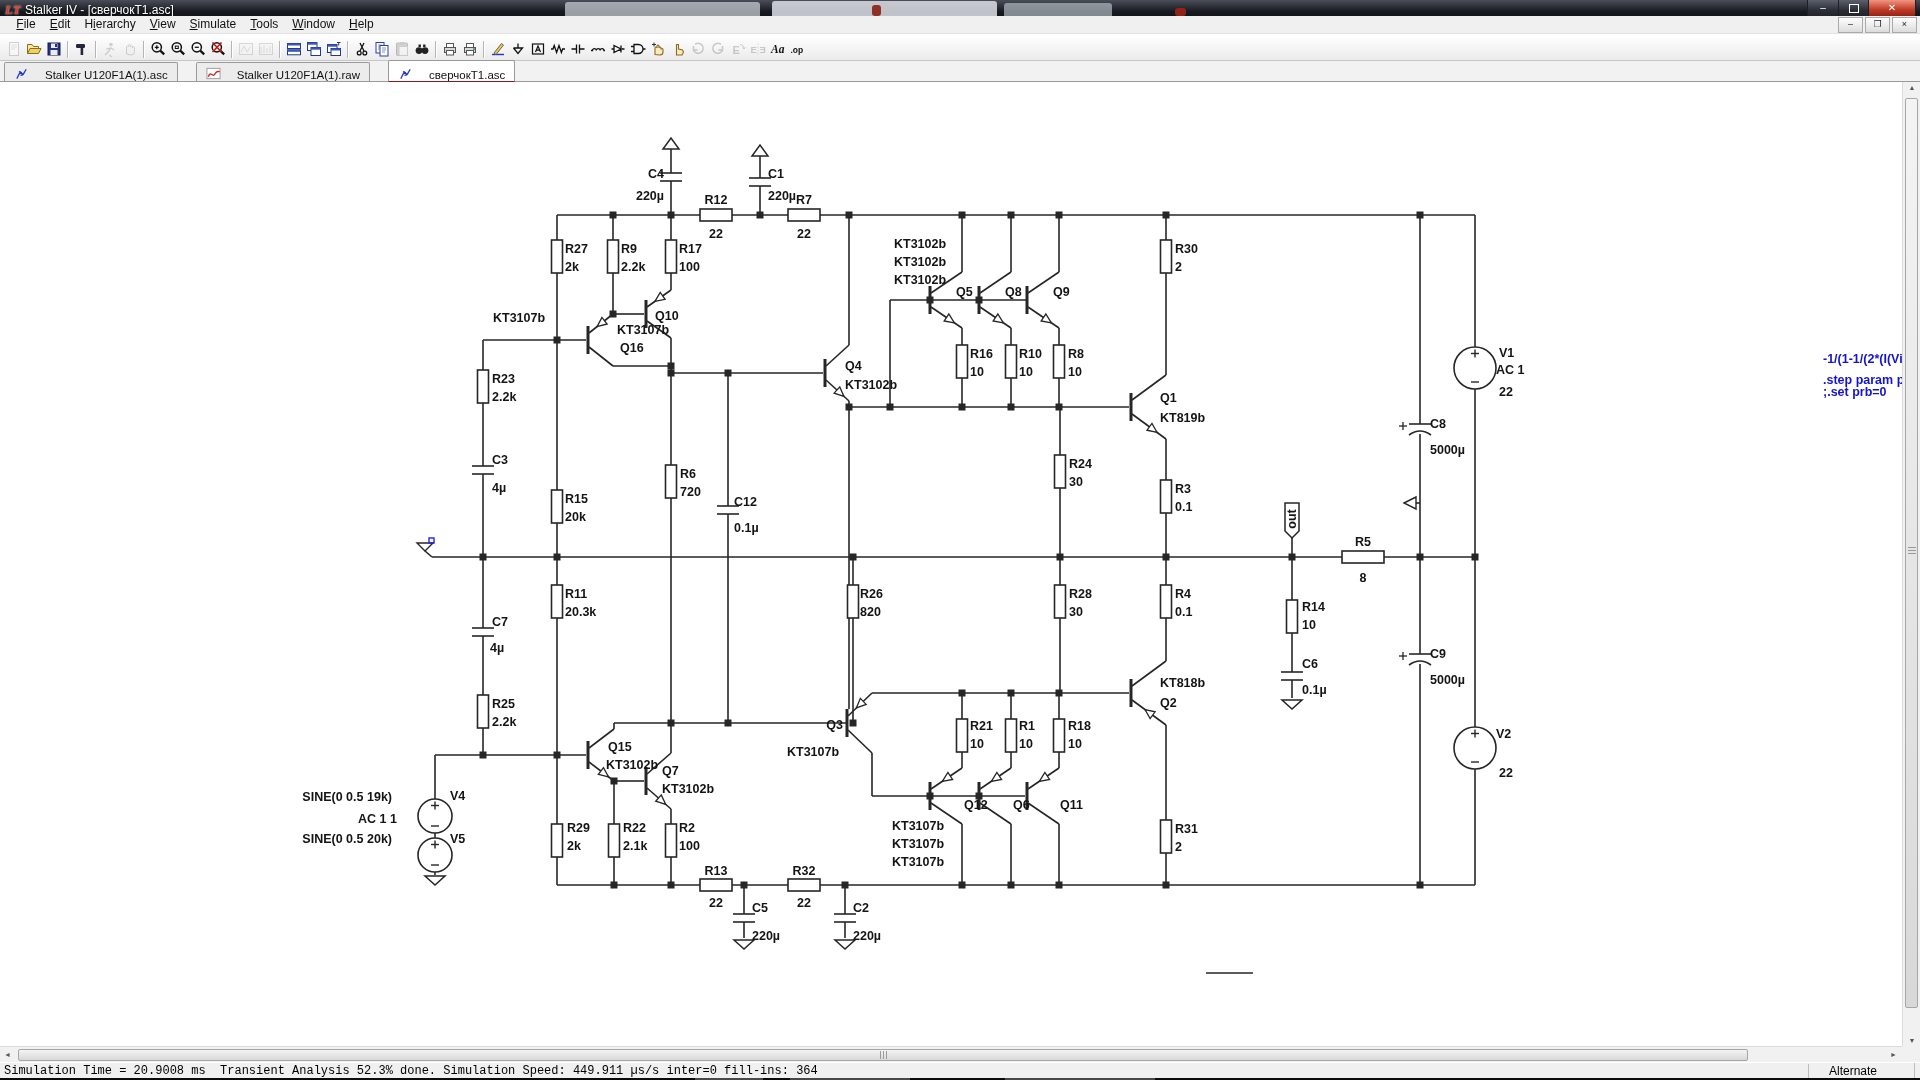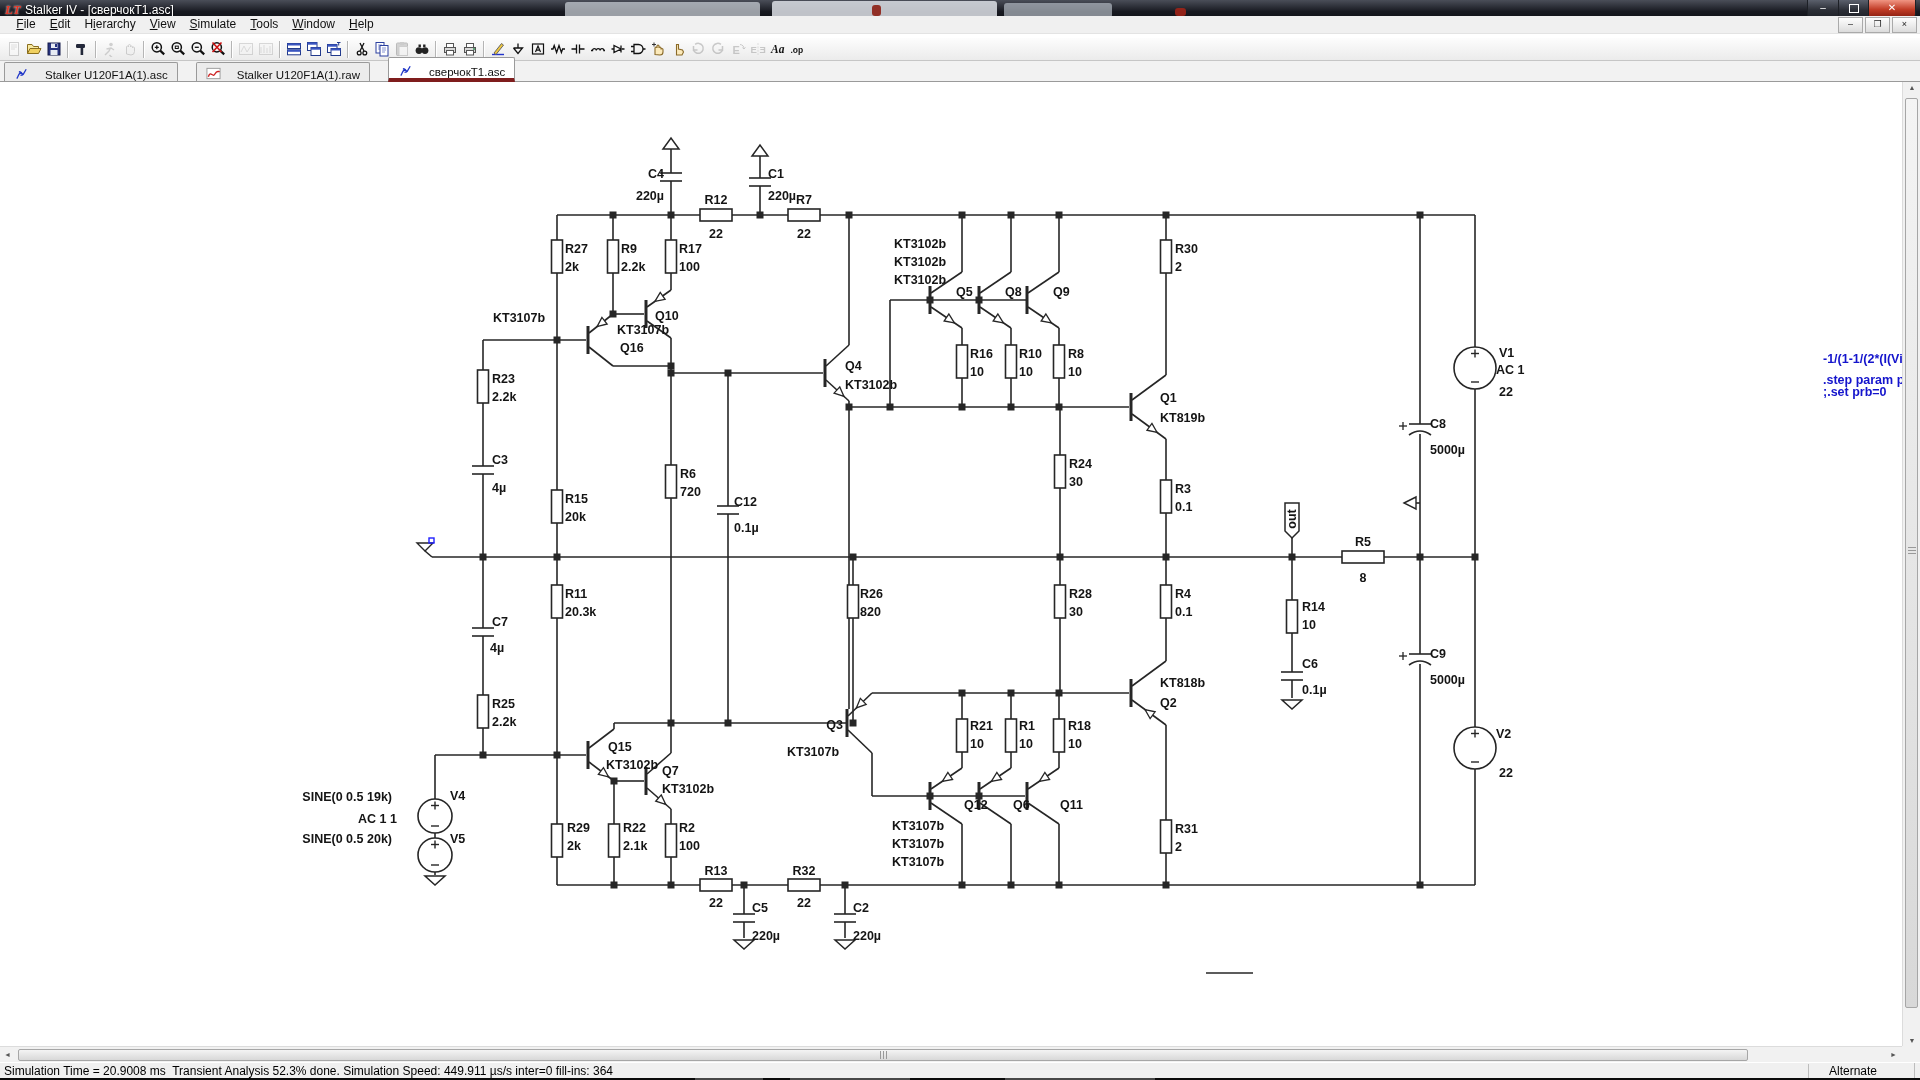"сверчокТ1.asc" .tab.active { border-bottom: 4px solid #7f1d1d -> 1px solid #7f1d1d }
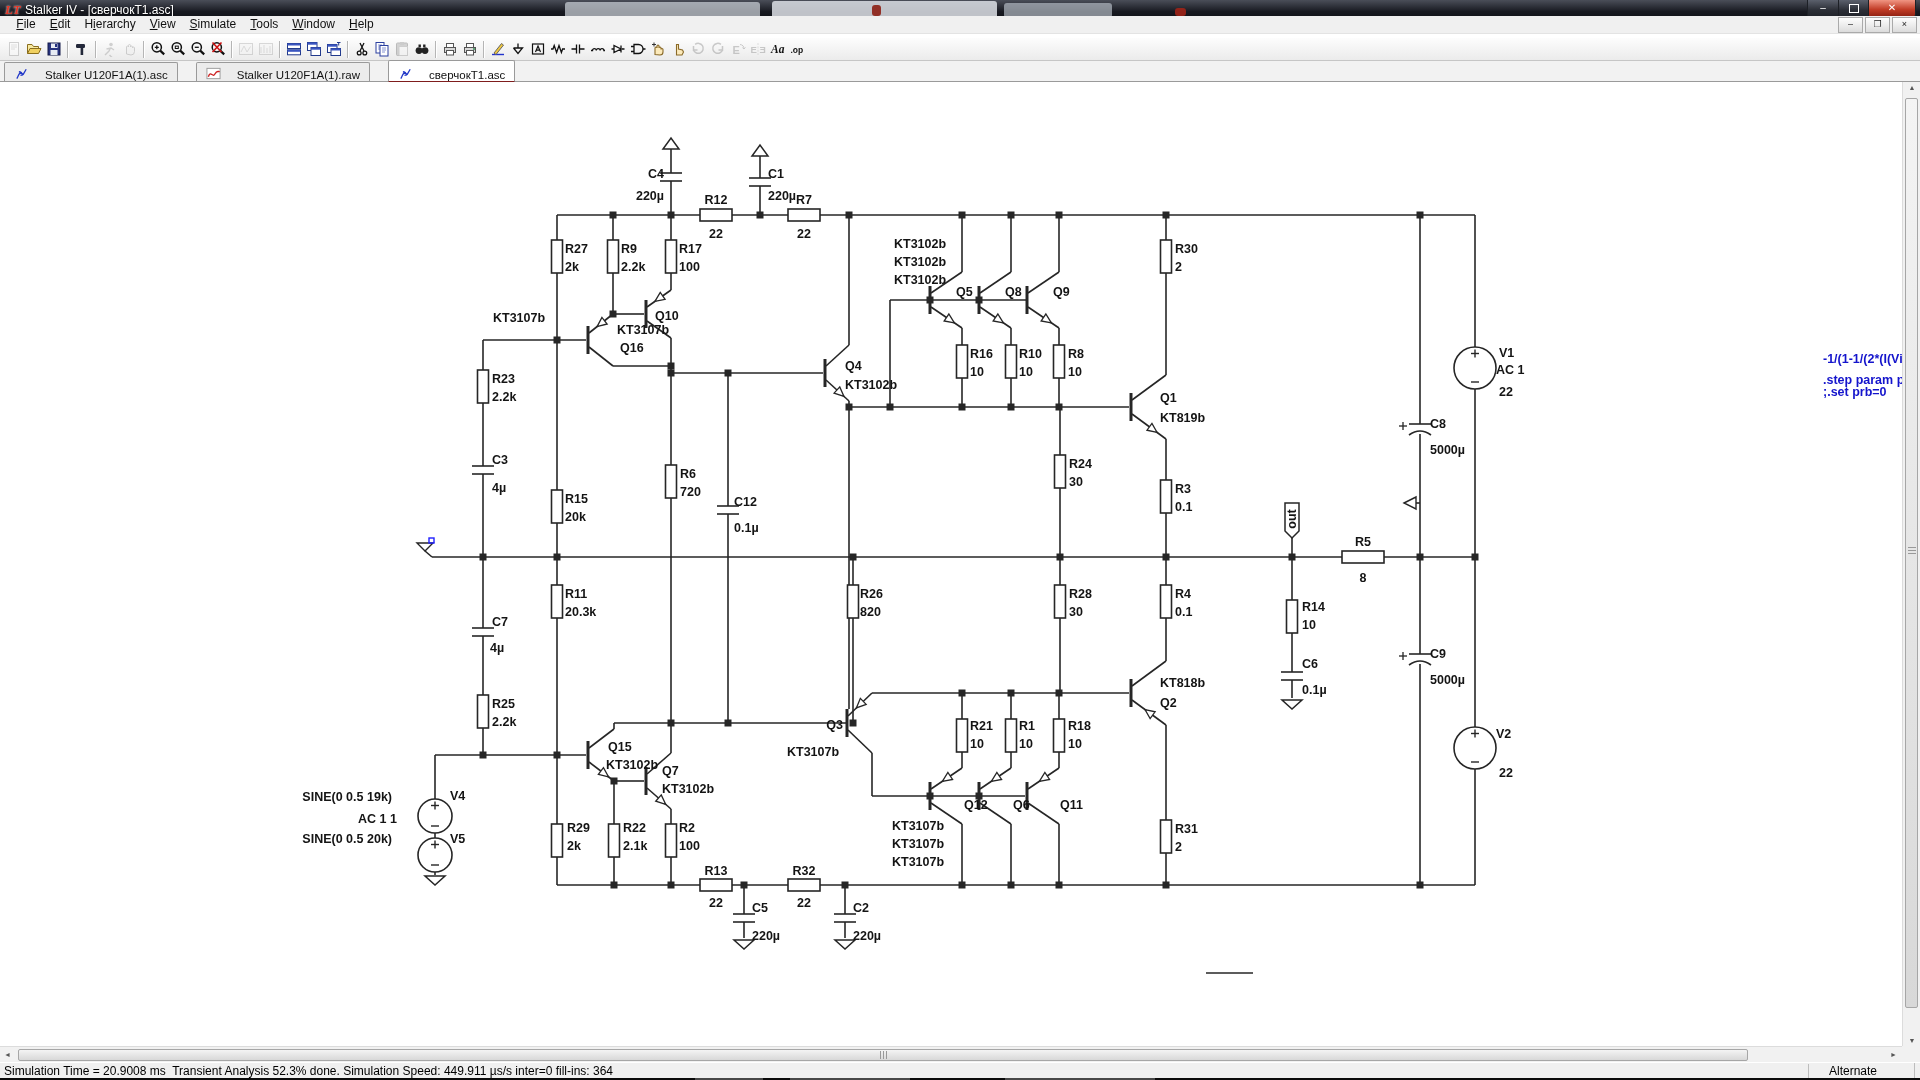"Simulation Time = 20.9008 ms" .sb-left { font-family: none -> Liberation Mono, monospace }
